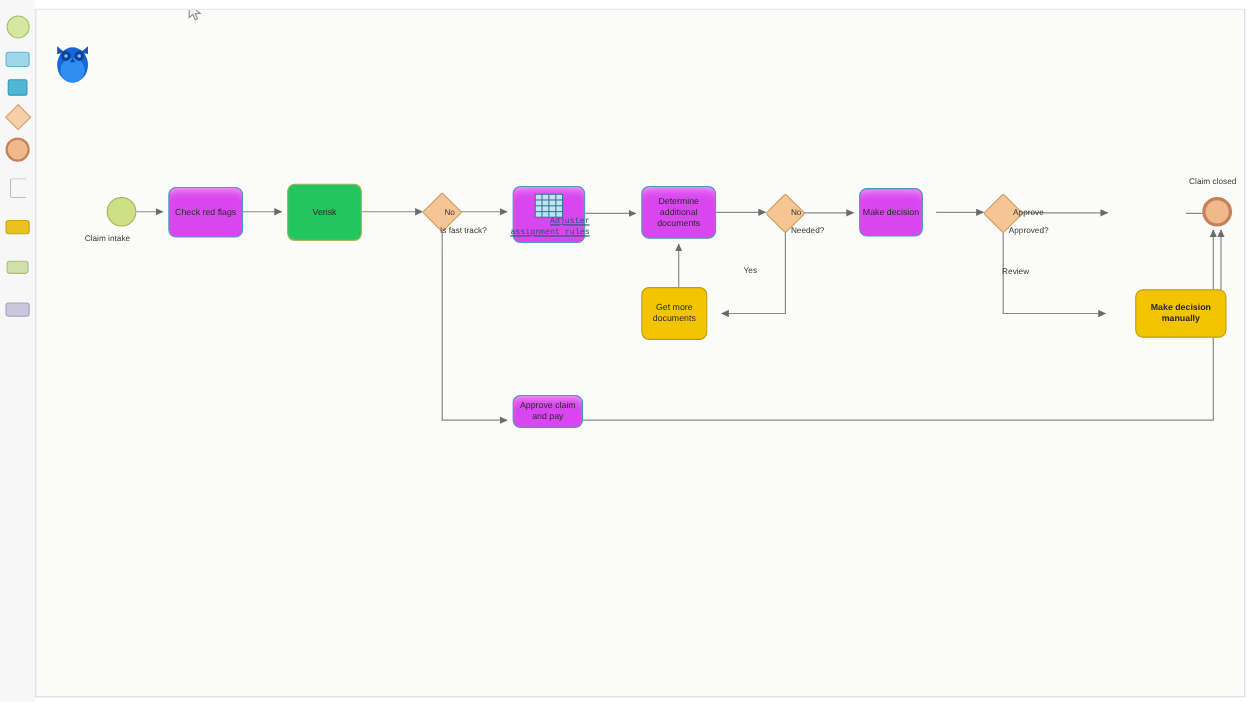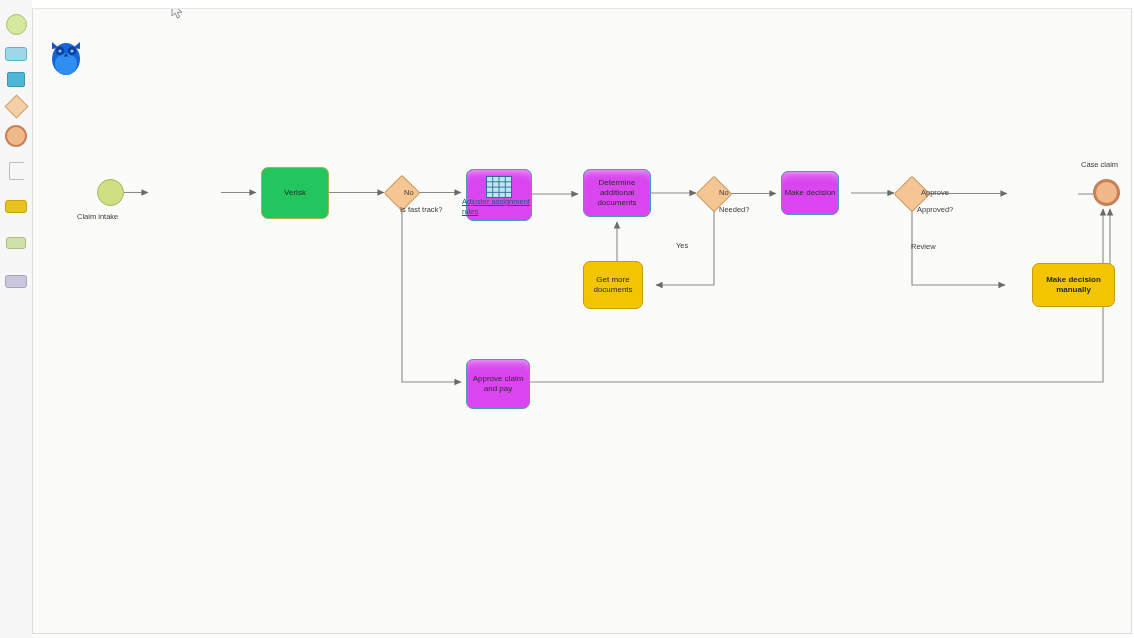"Case claim" div.lbl { text: Case claim -> Claim closed }
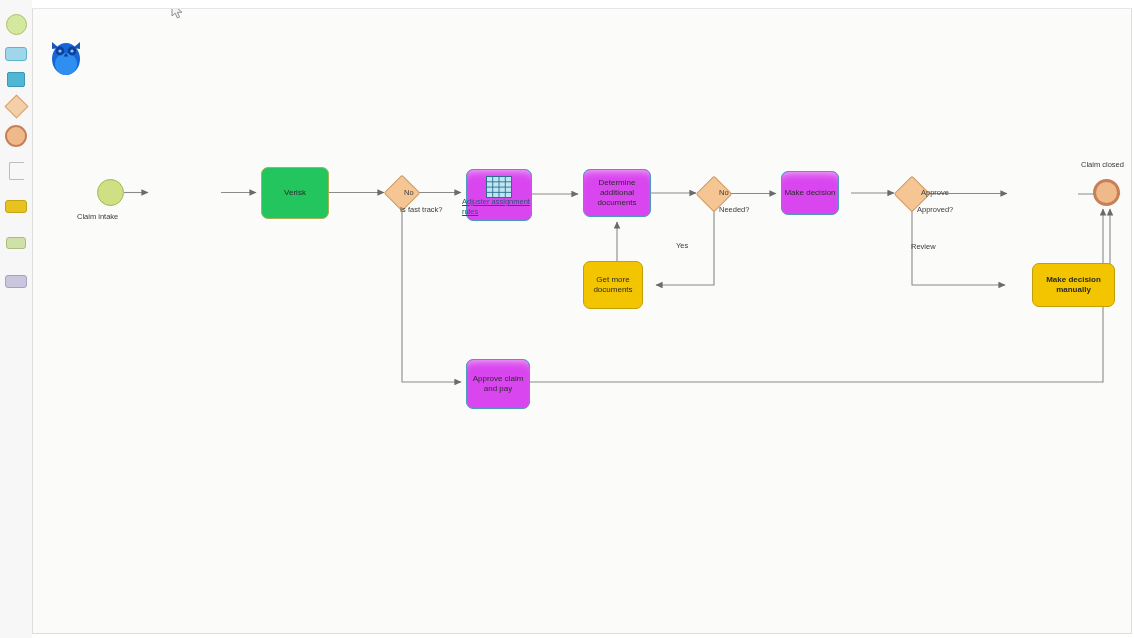"Check red flags" div.node { html: none -> <div> <span>Check red flags</span> </div> }
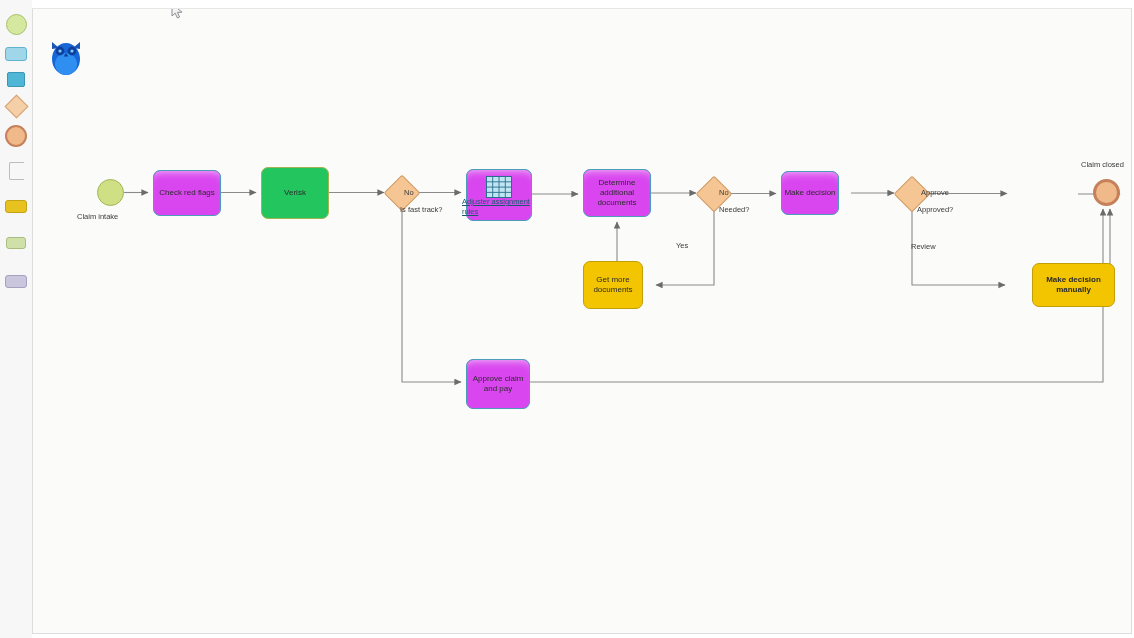"Adjuster assignment rules" .rule-text { font-family: none -> Liberation Mono, monospace; text-align: left -> right }
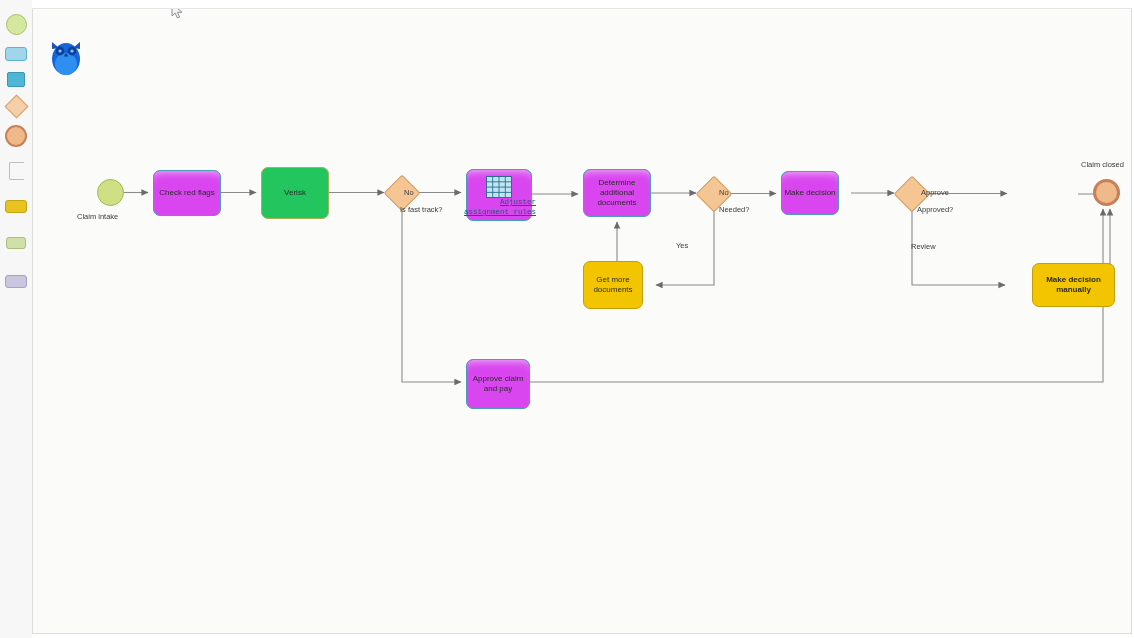"Approve claim and pay" div.node { height: 50px -> 30px }
